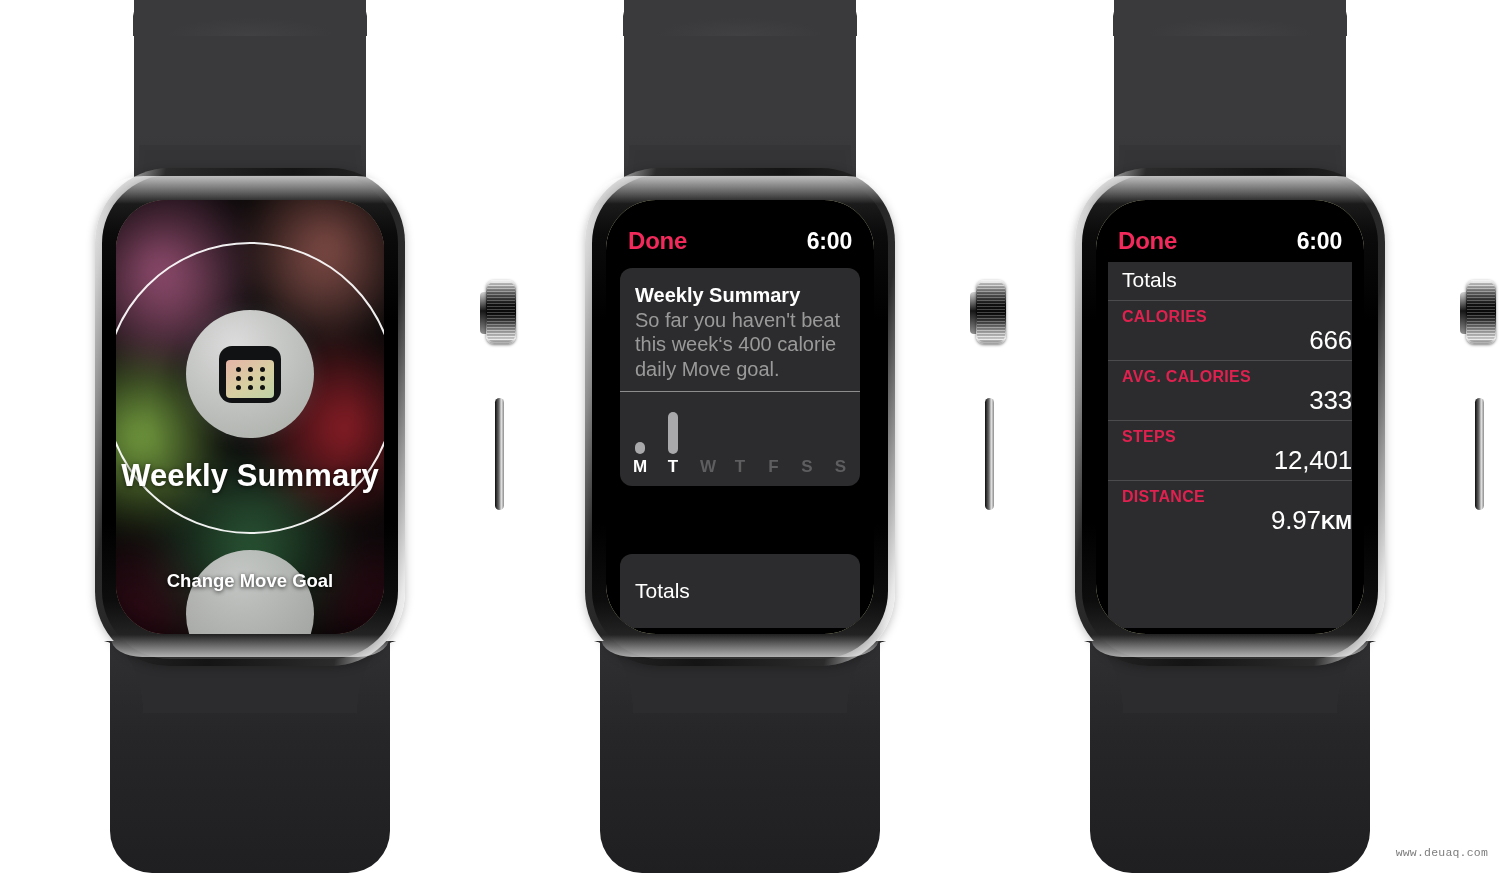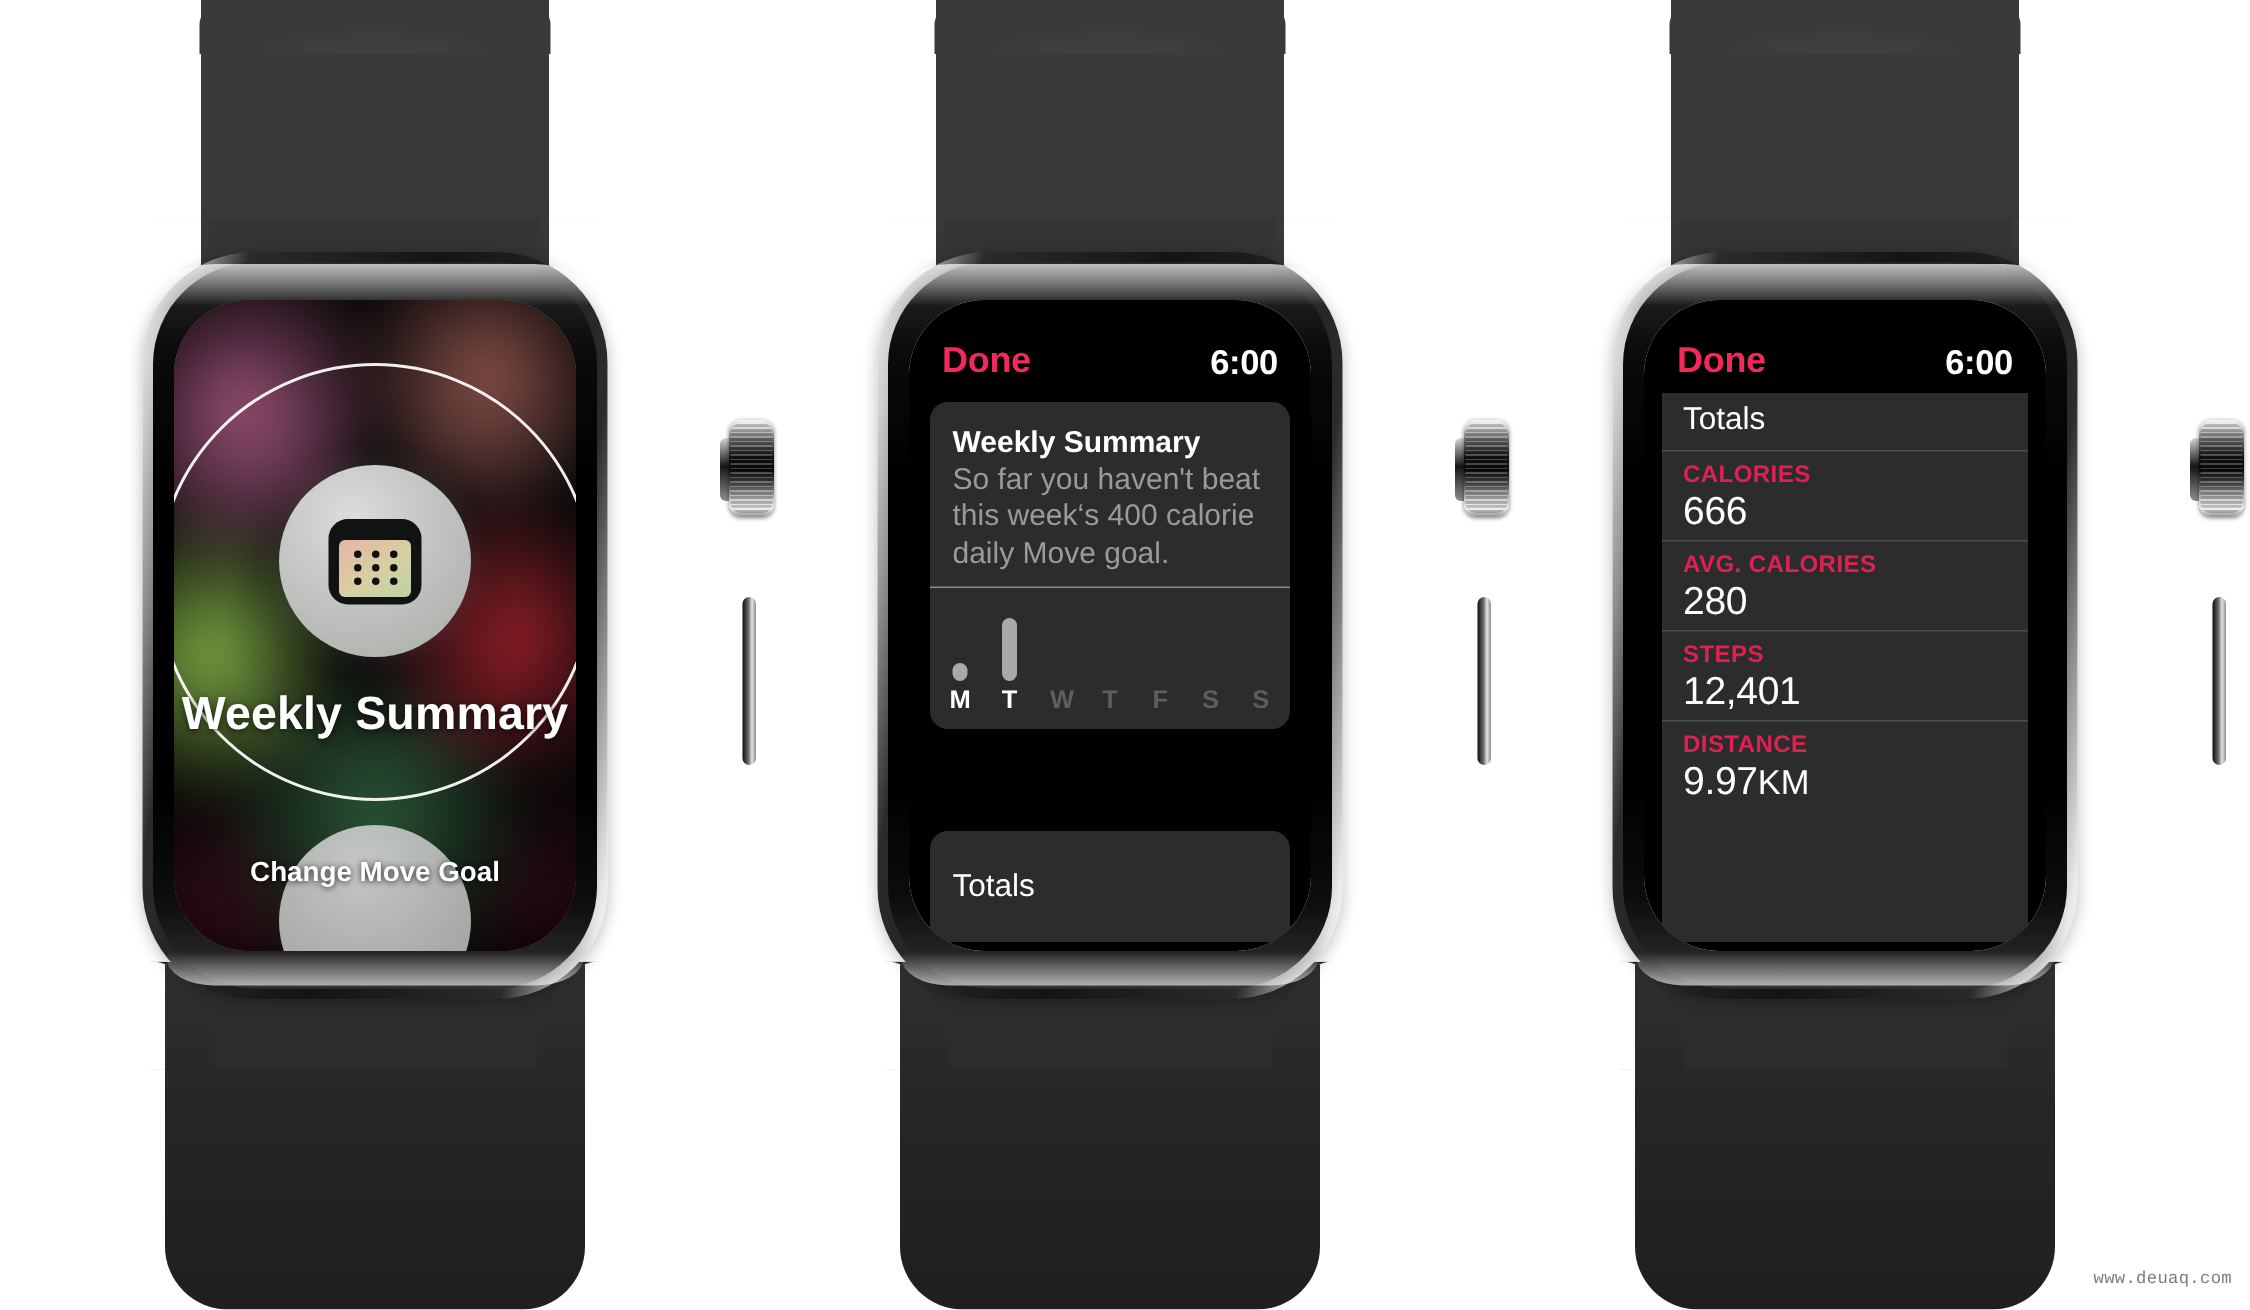"666" .metric .val { text-align: none -> right }
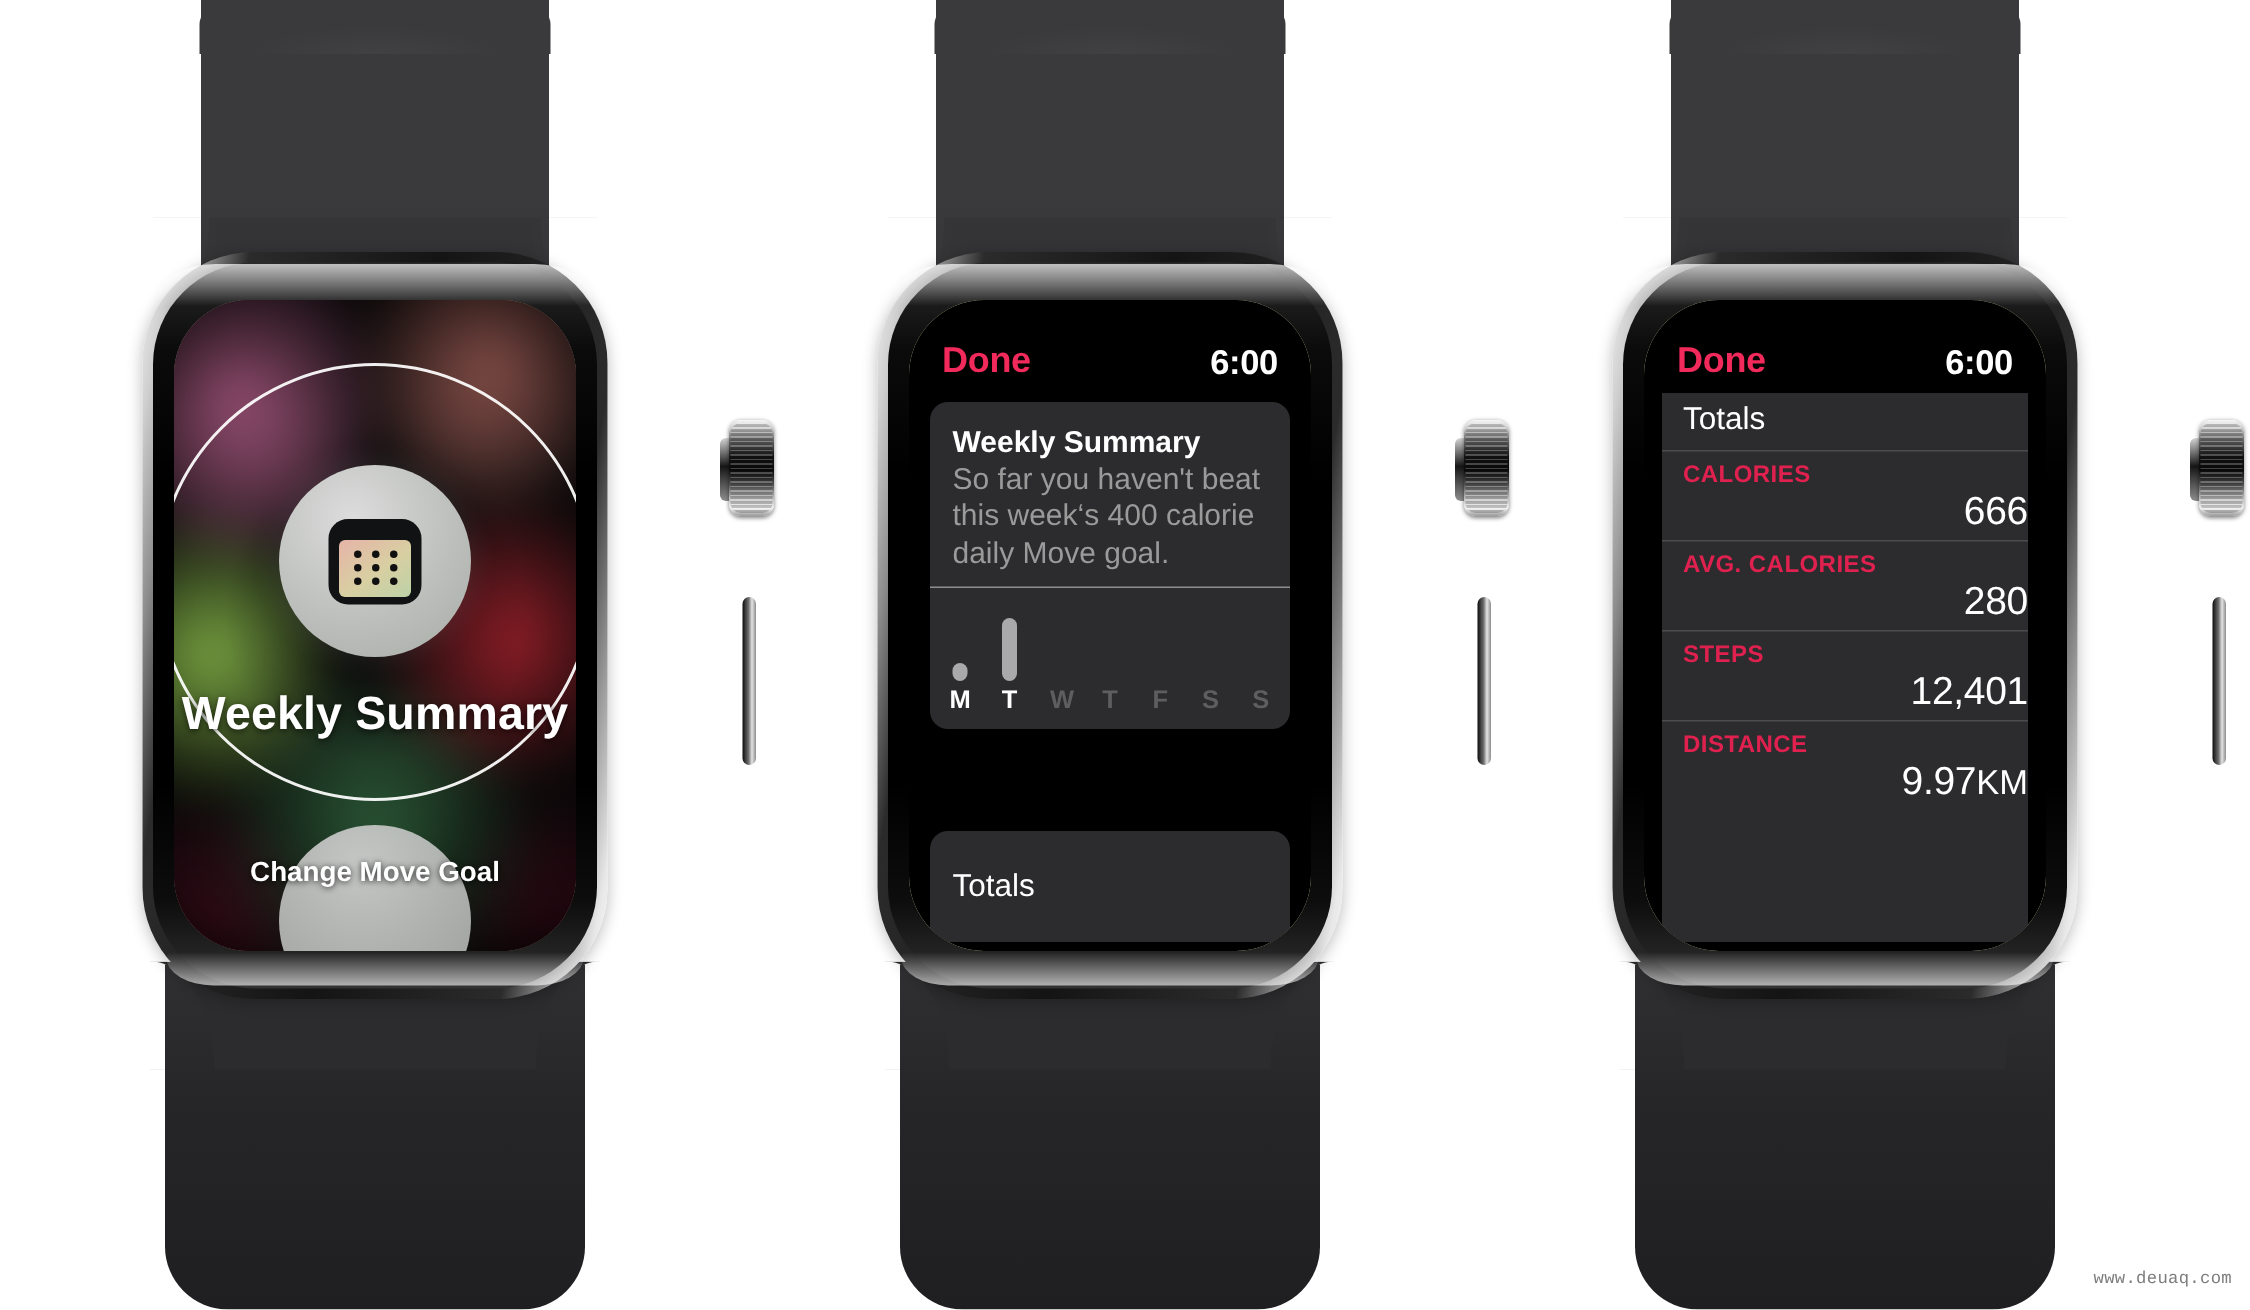"280" span { text: 280 -> 333 }
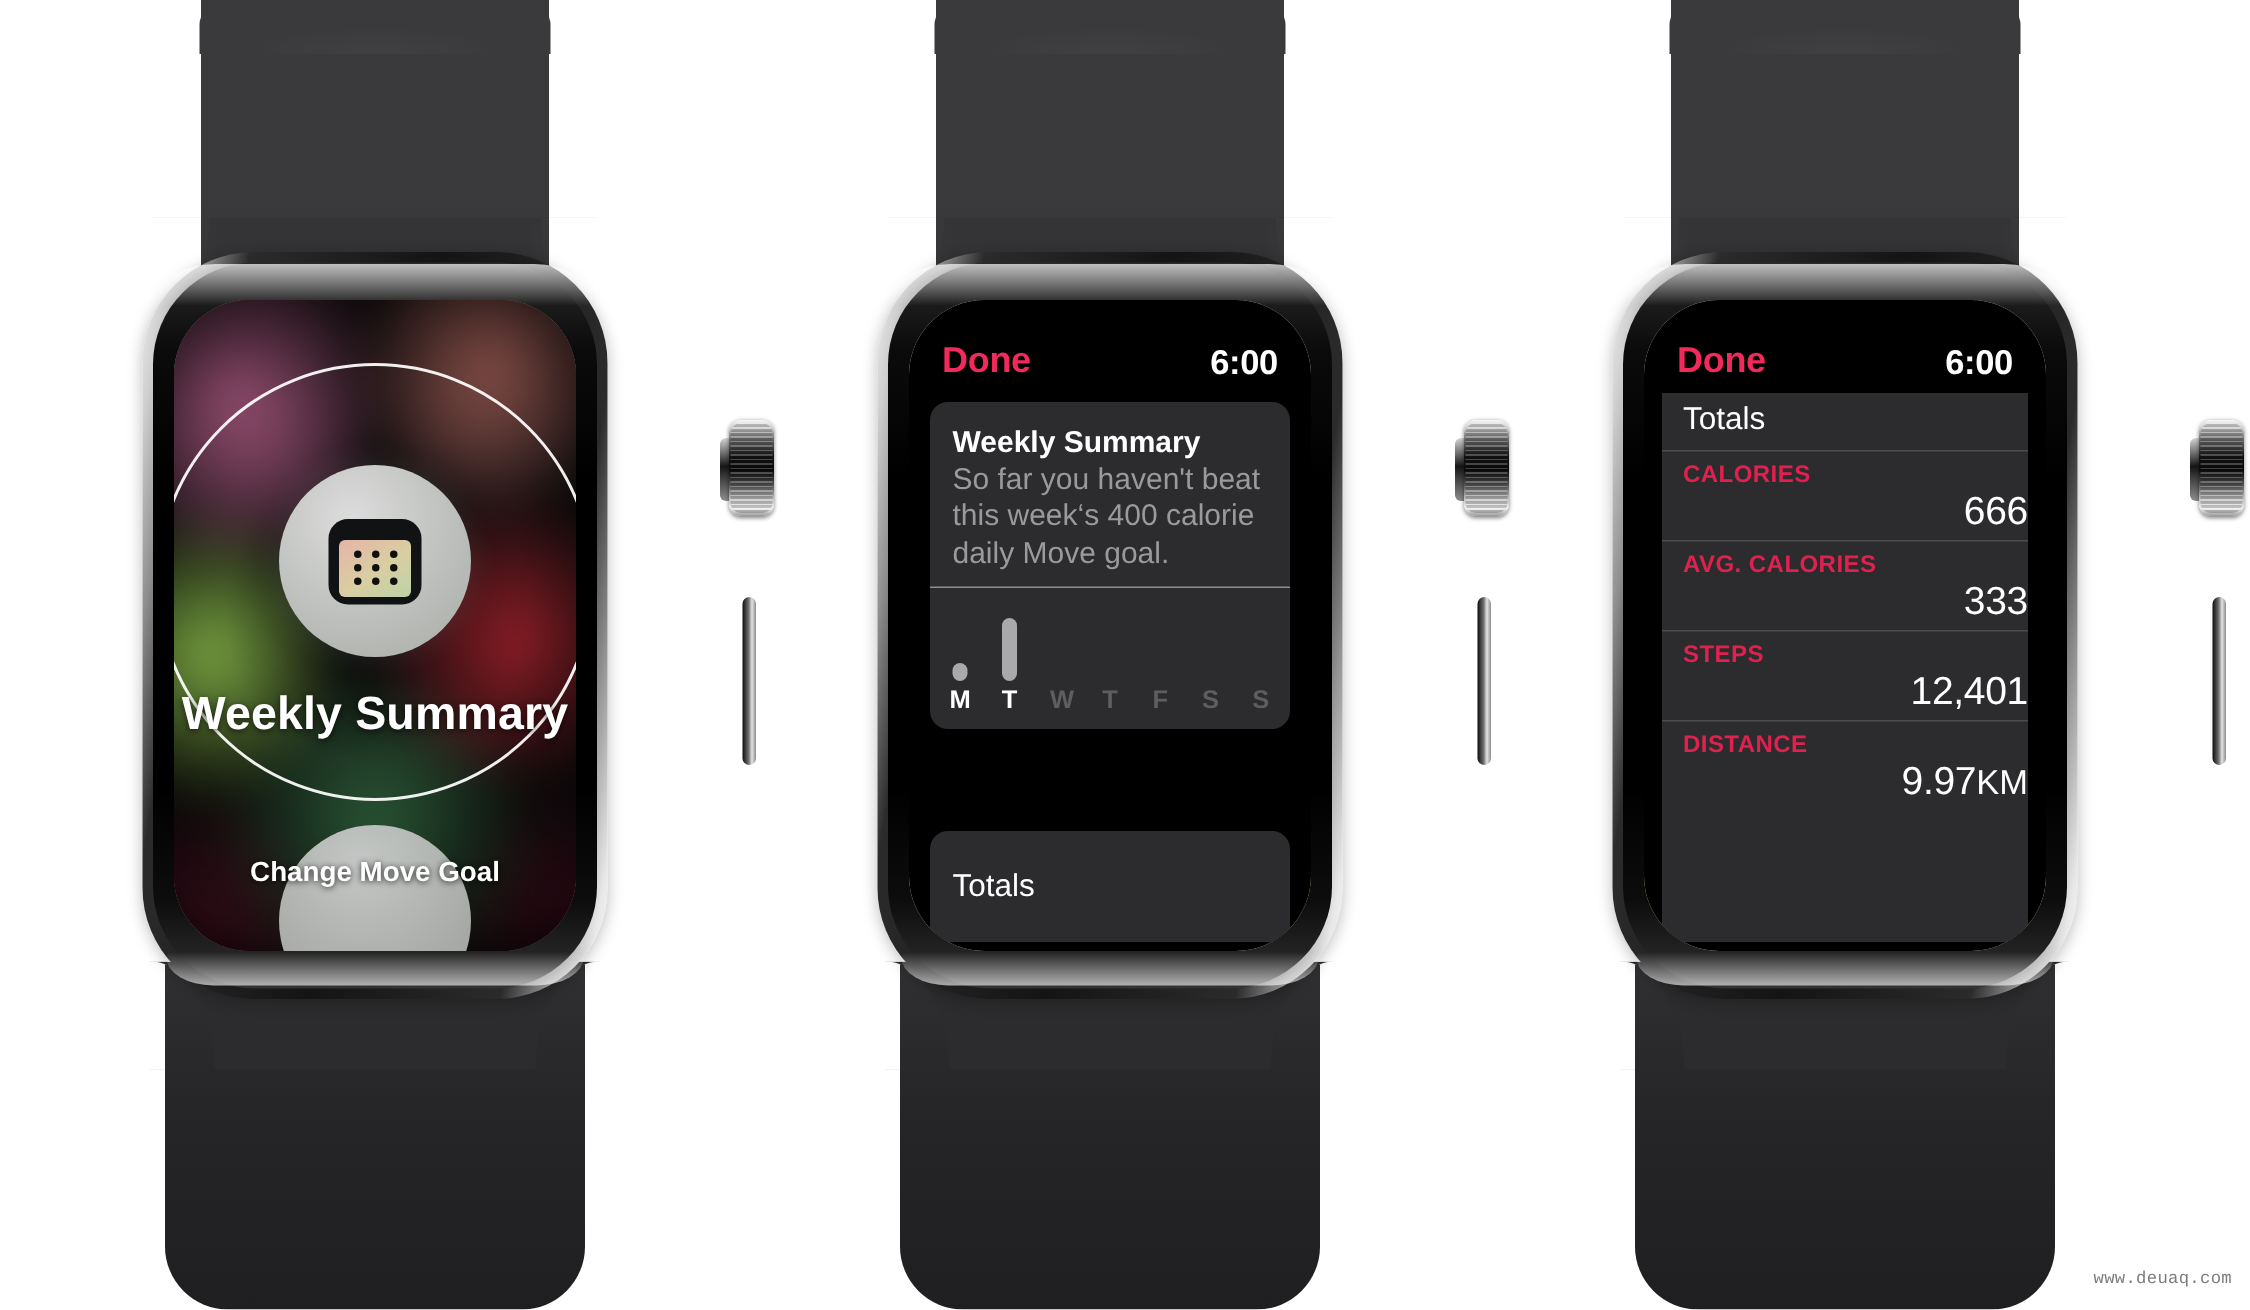"KM" .metric .val .unit { font-size: 23px -> 20px; font-weight: 400 -> 700 }
